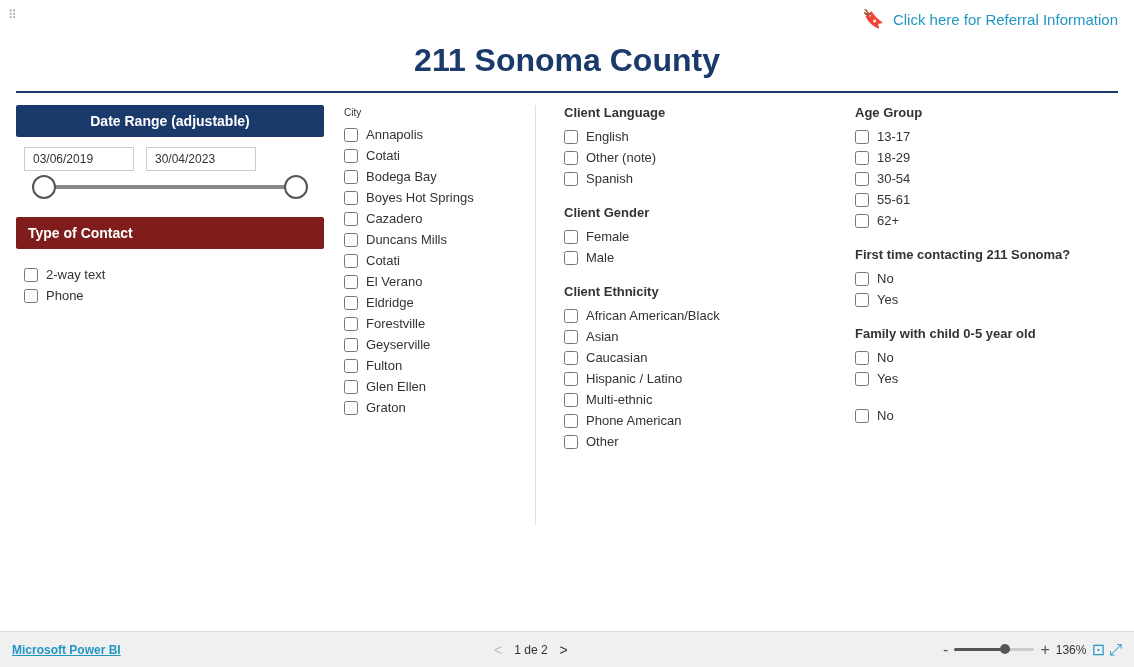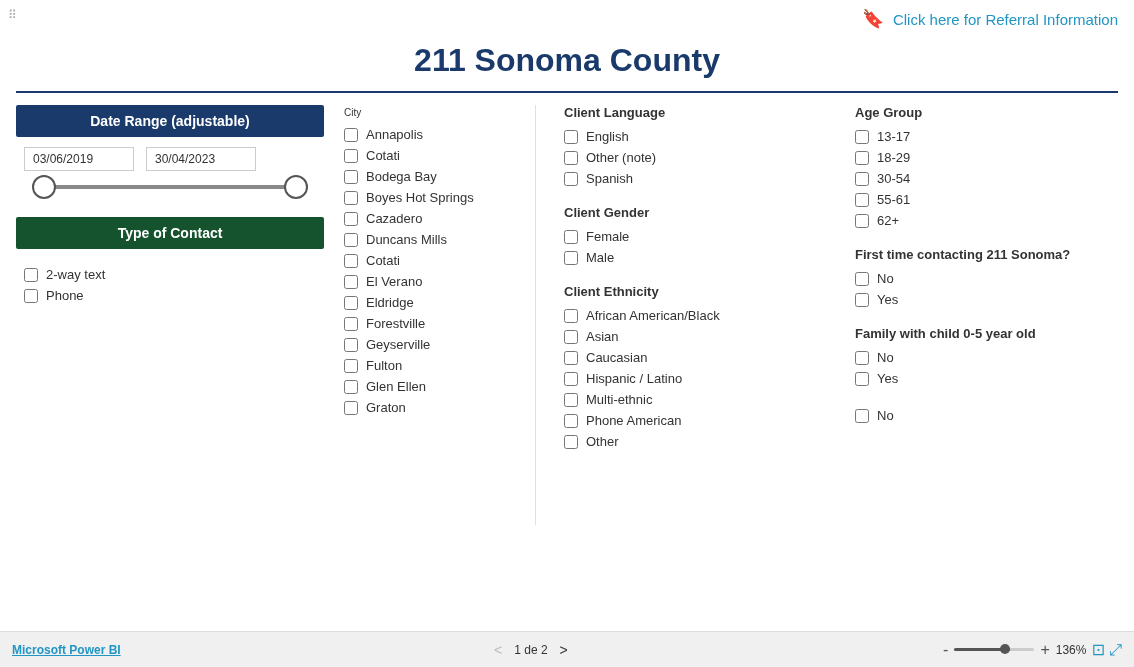"Type of Contact" .type-of-contact-header { background: #14532d -> #7f1d1d; text-align: center -> left }
